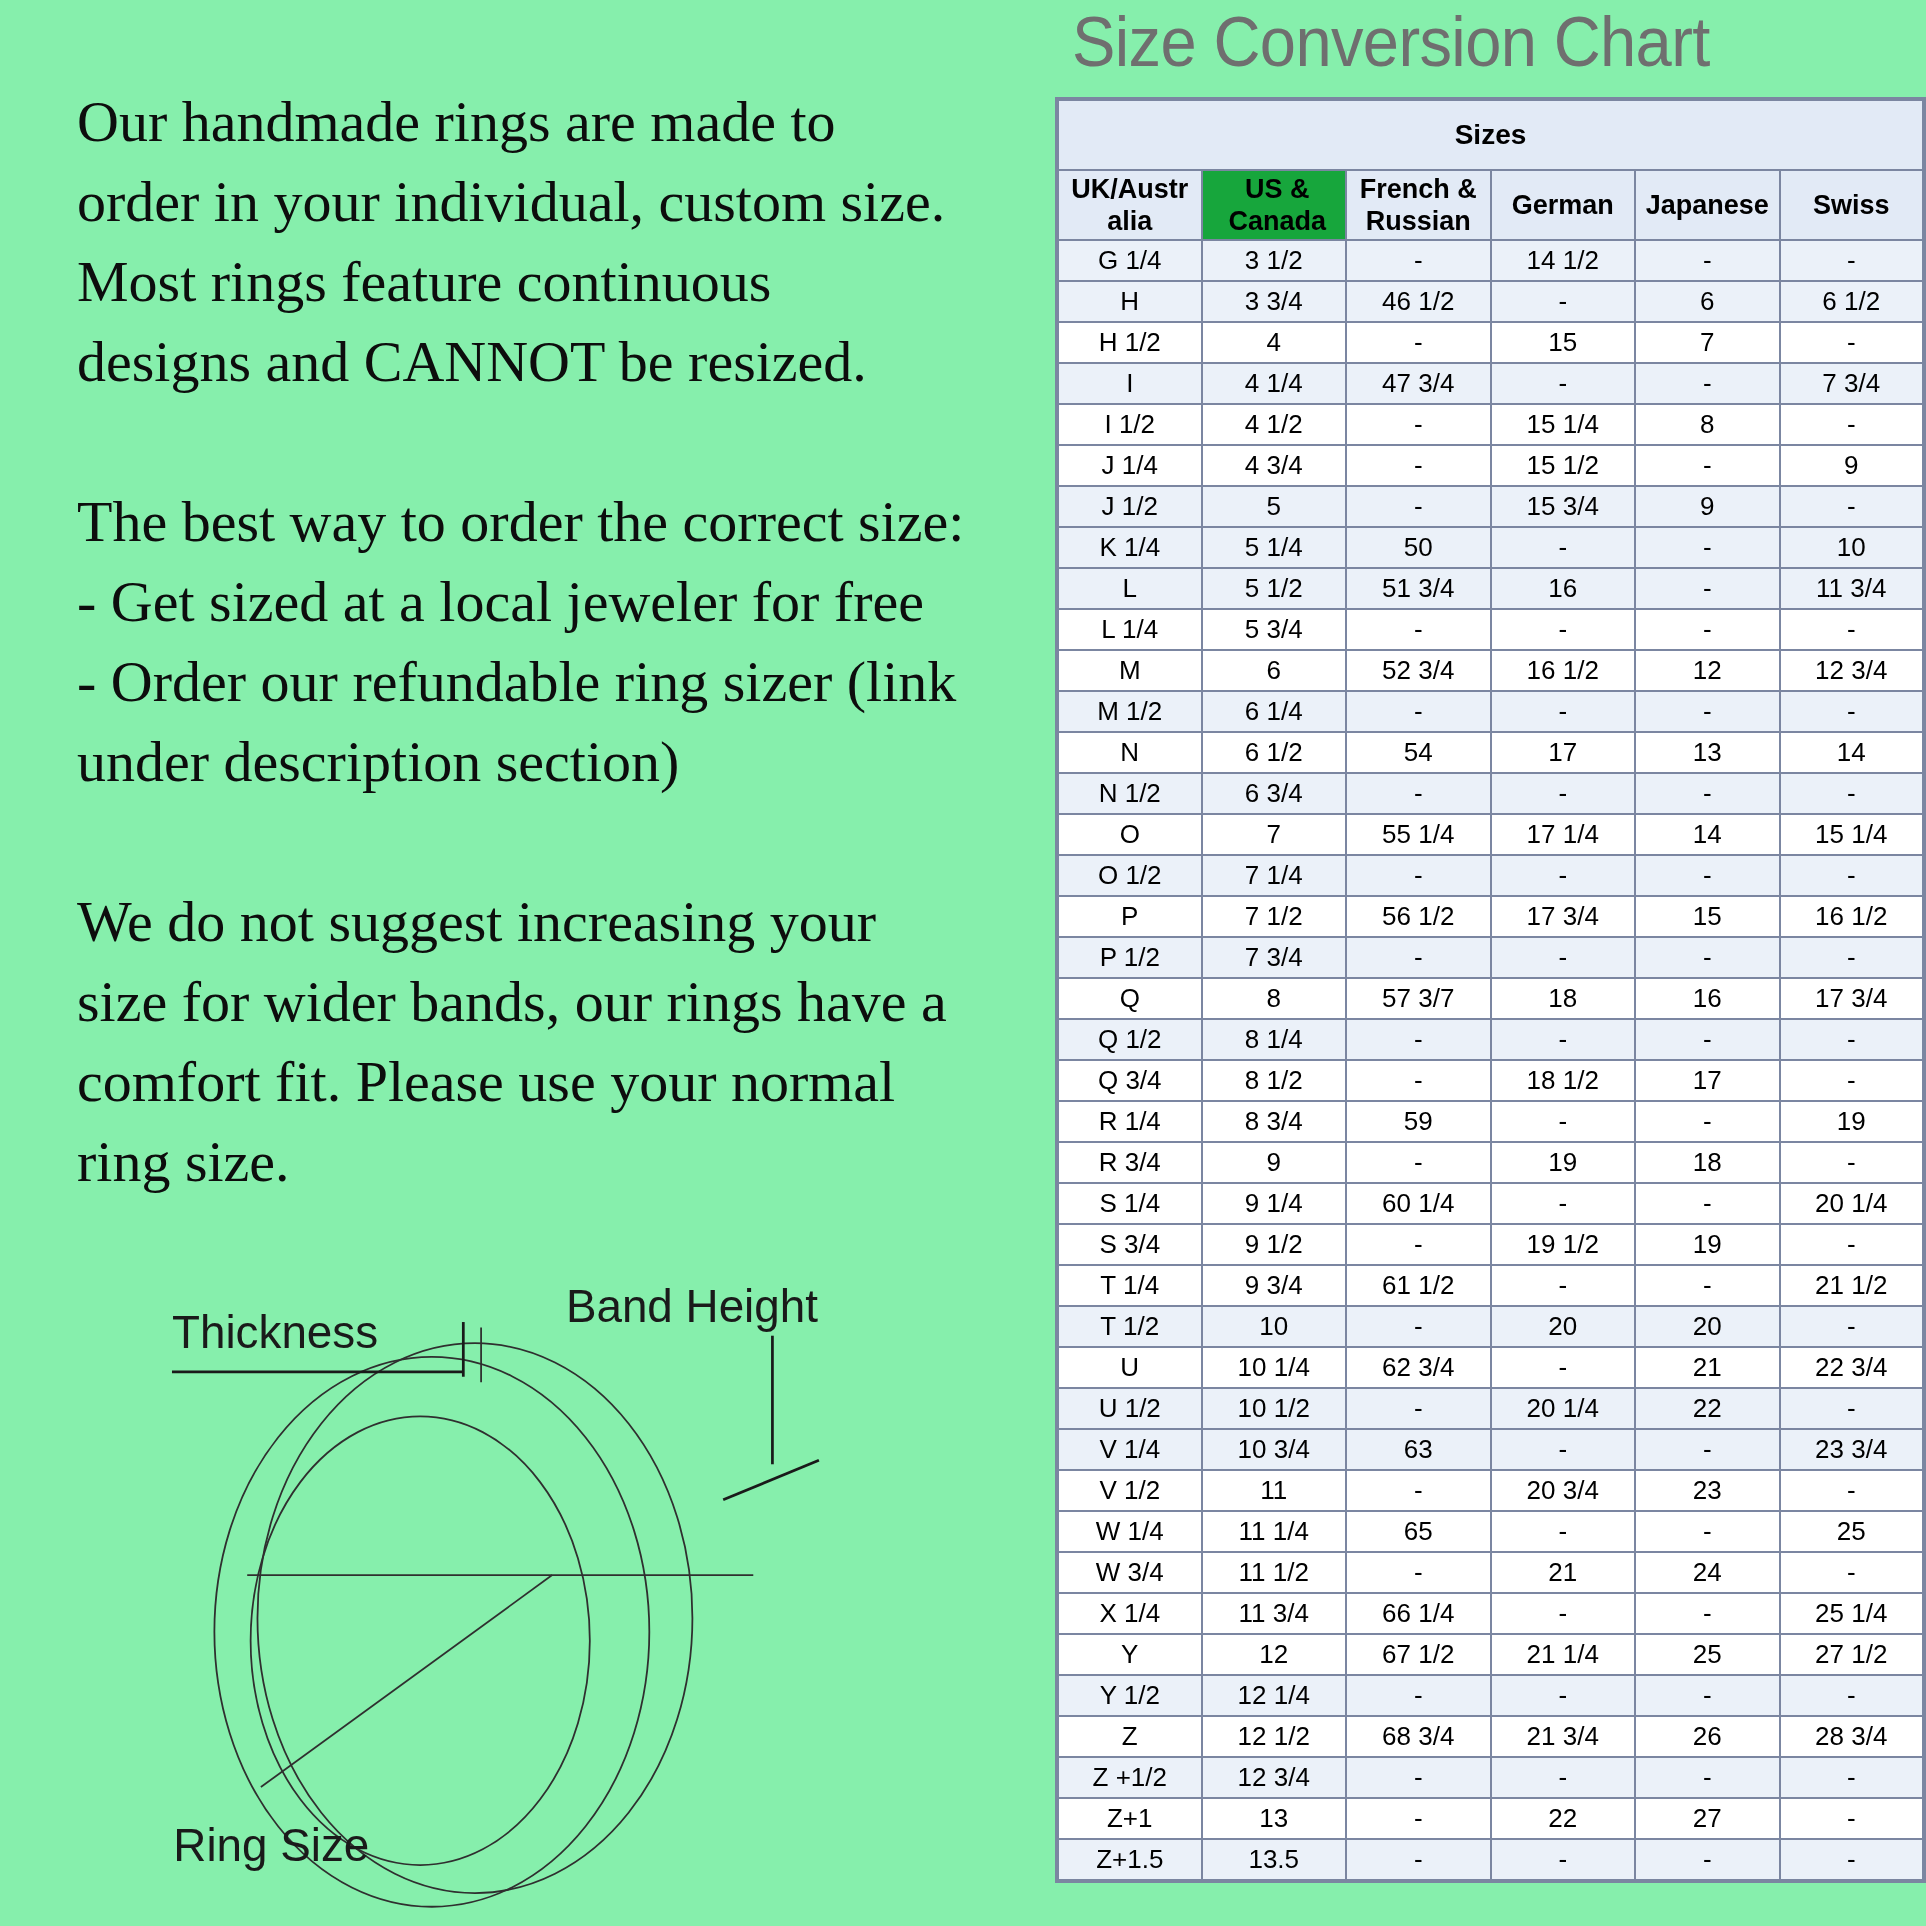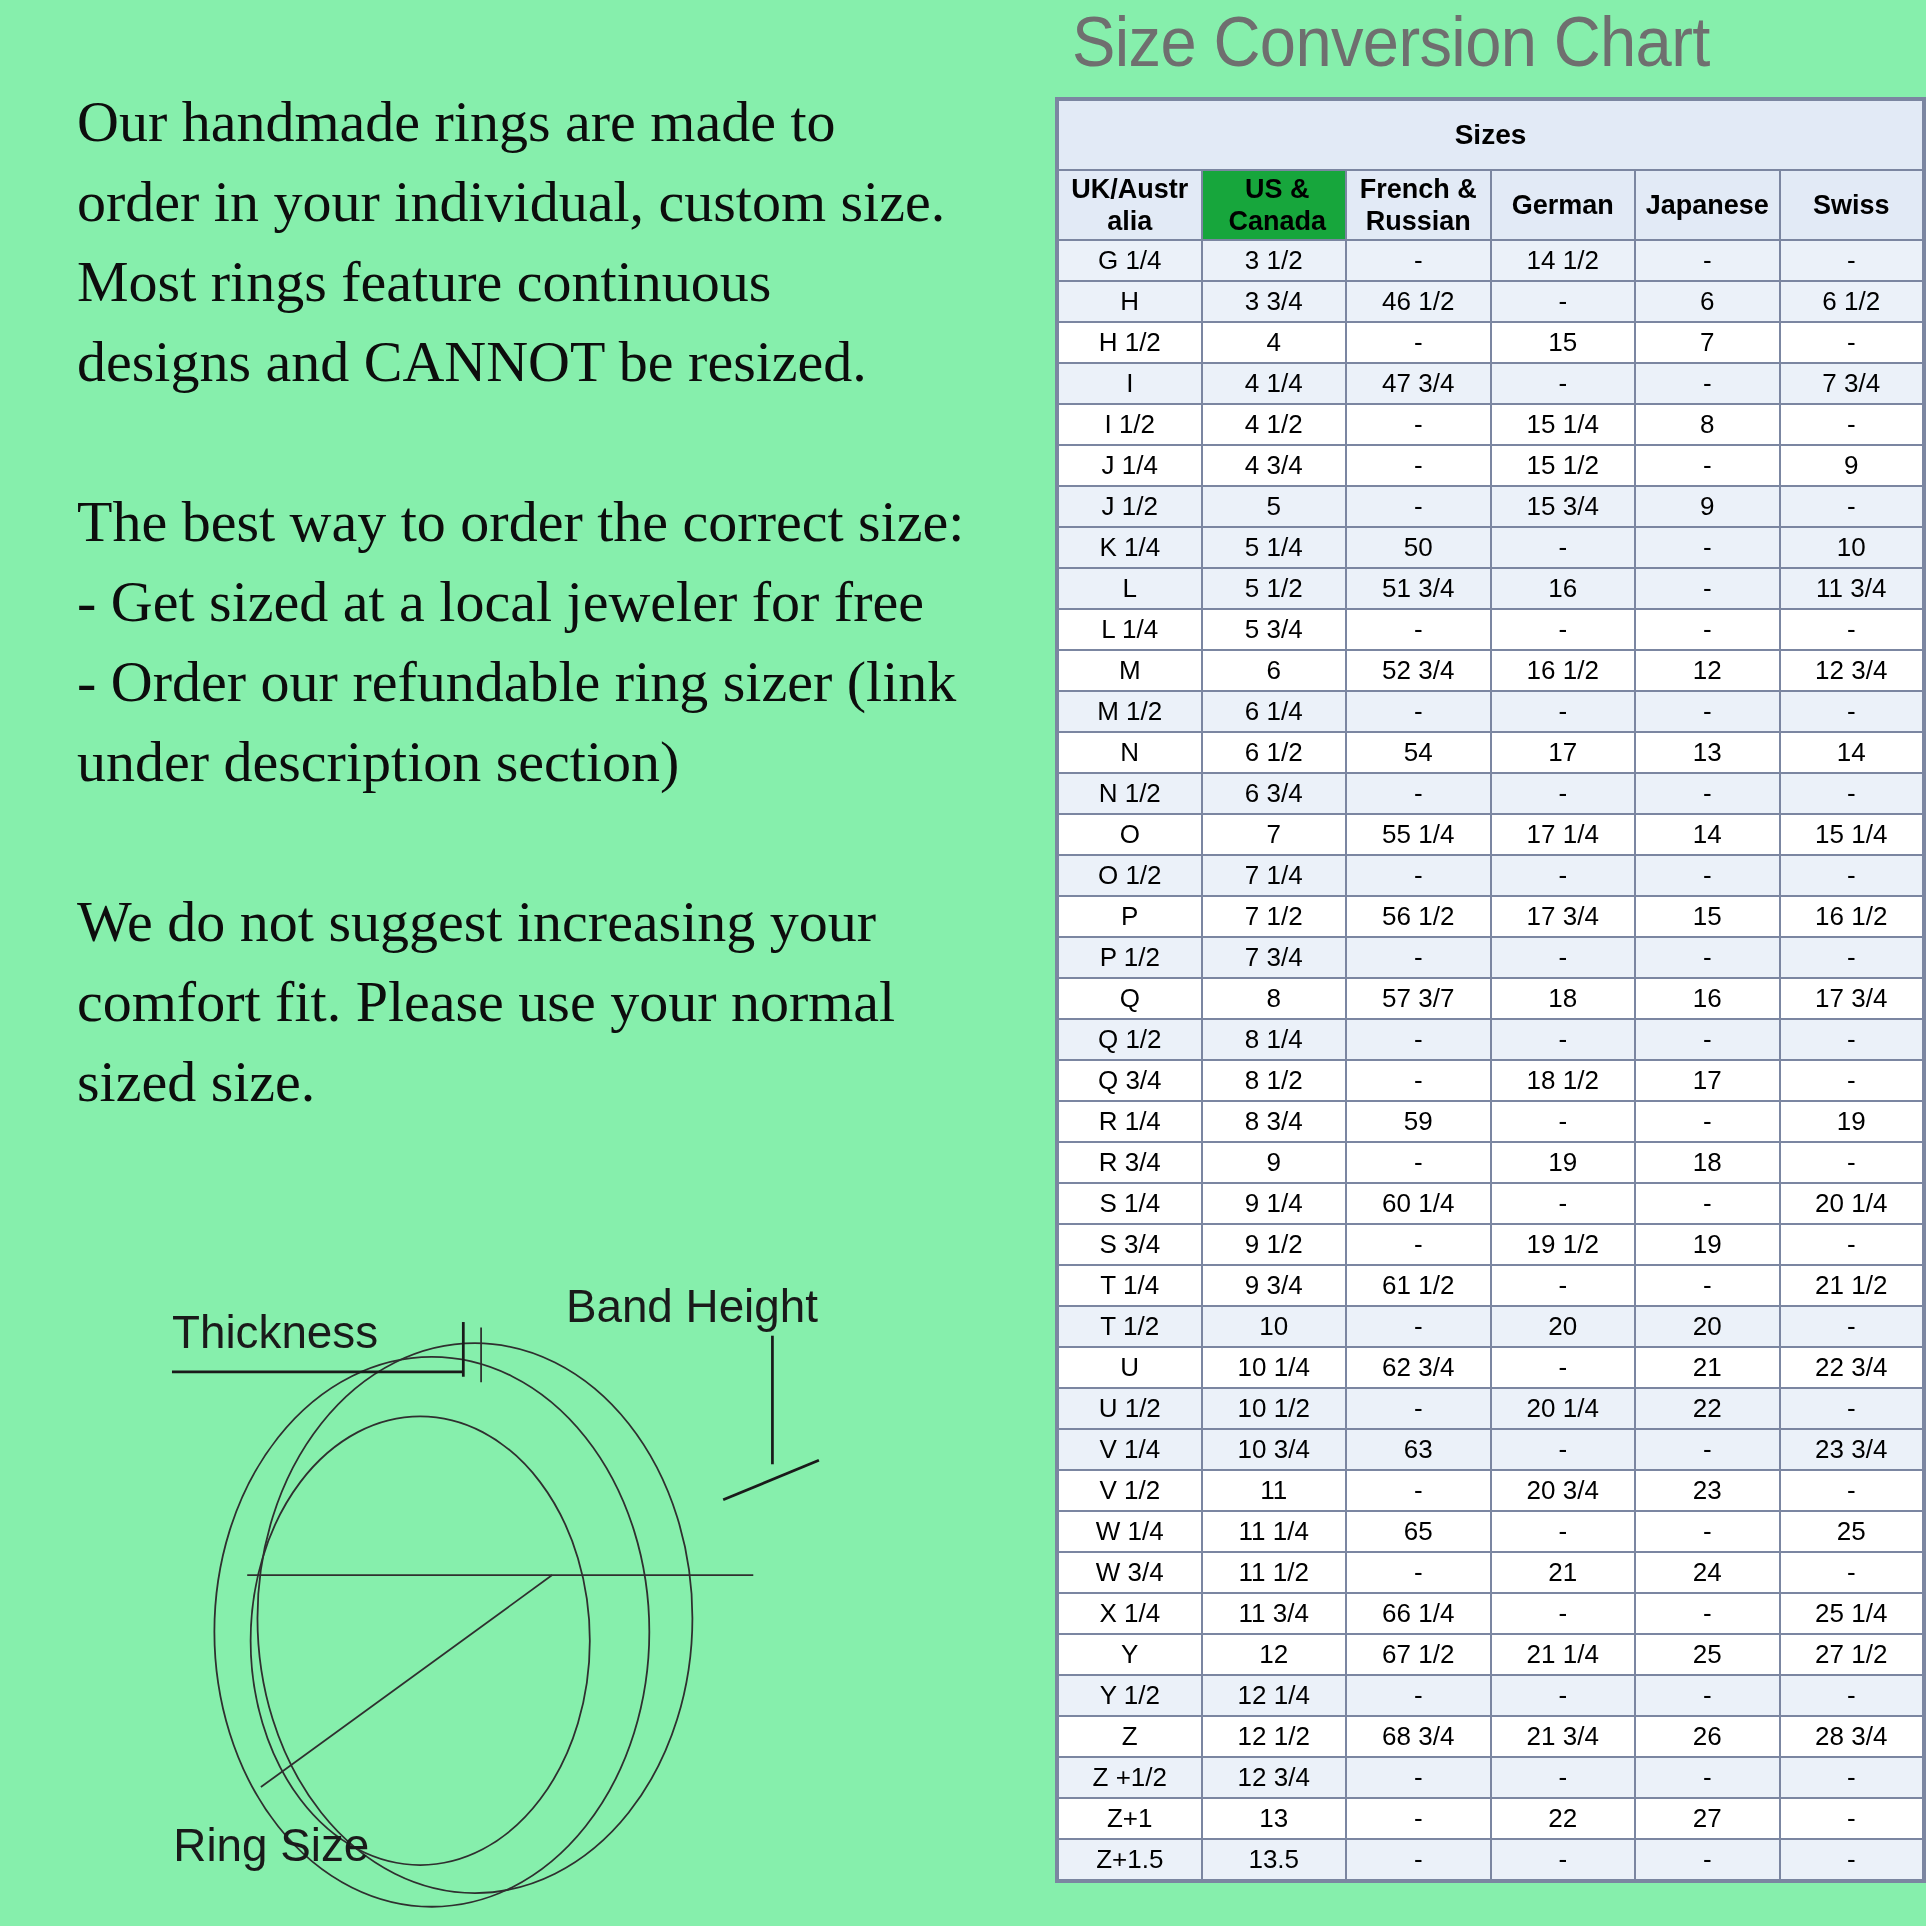"size for wider bands, our" div.t-line { html: none -> <div>size for wider bands, our rings have a</div> }
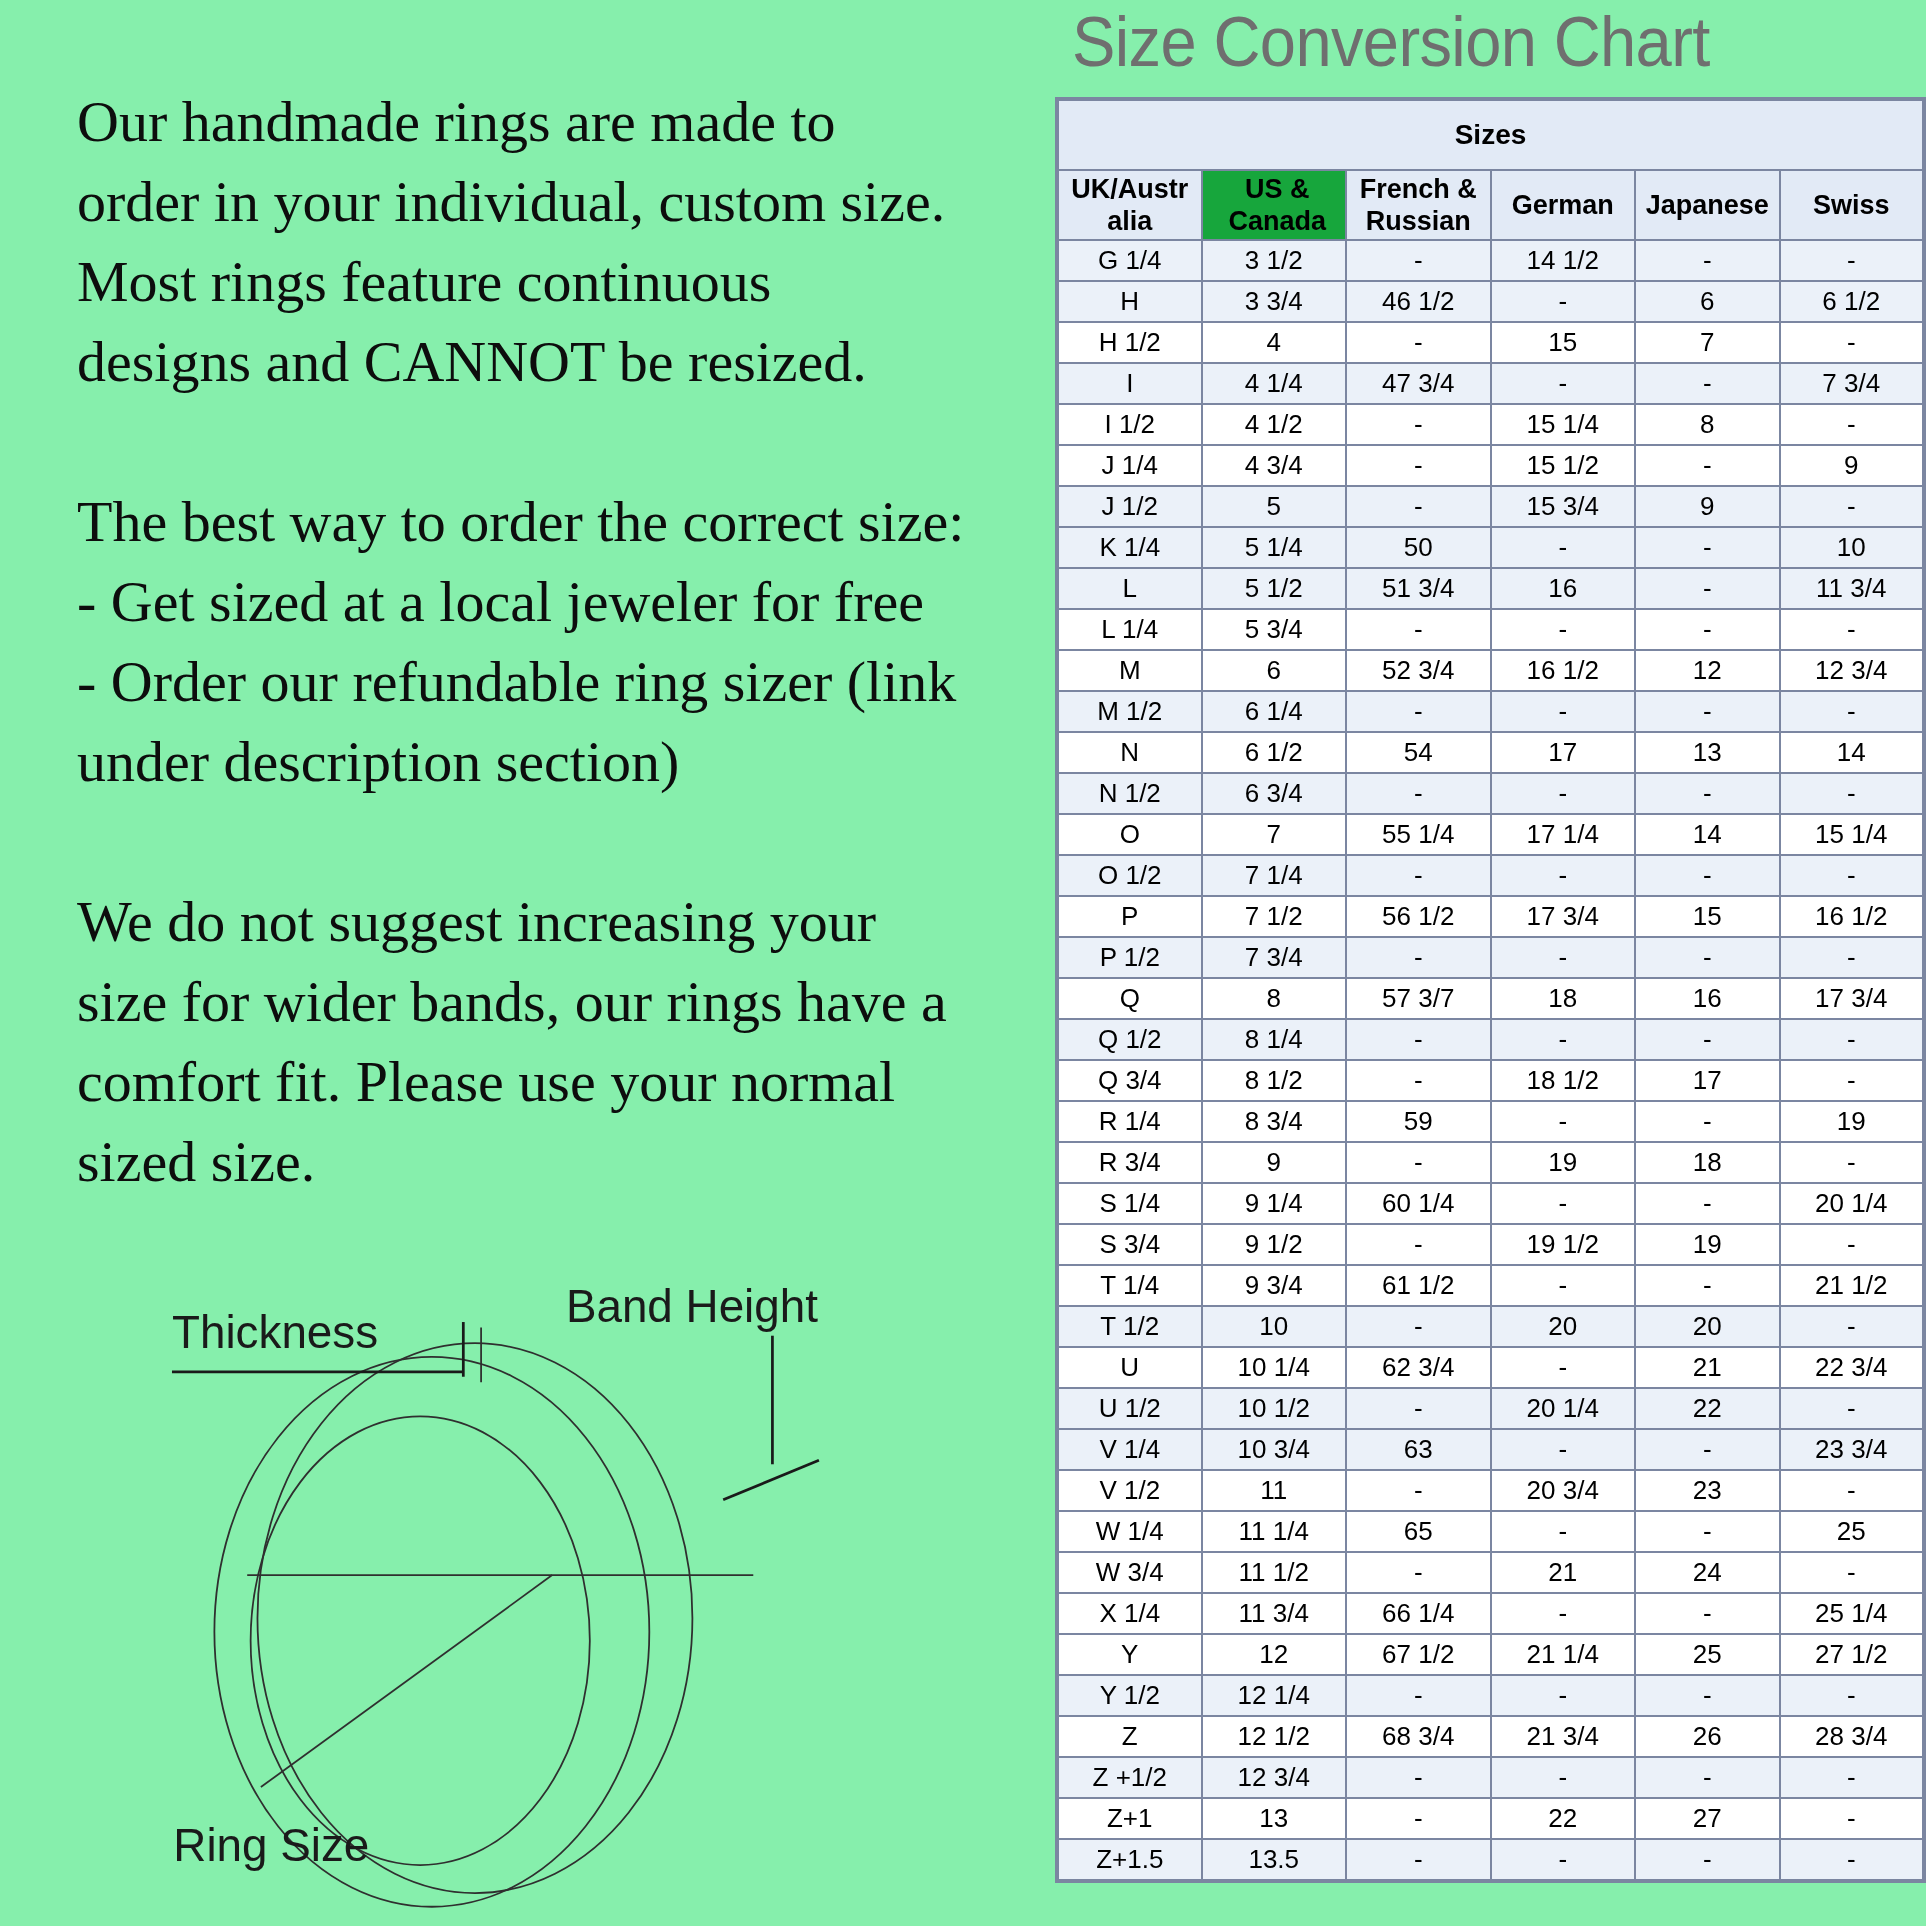"sized size." div.t-line { text: sized -> ring }
